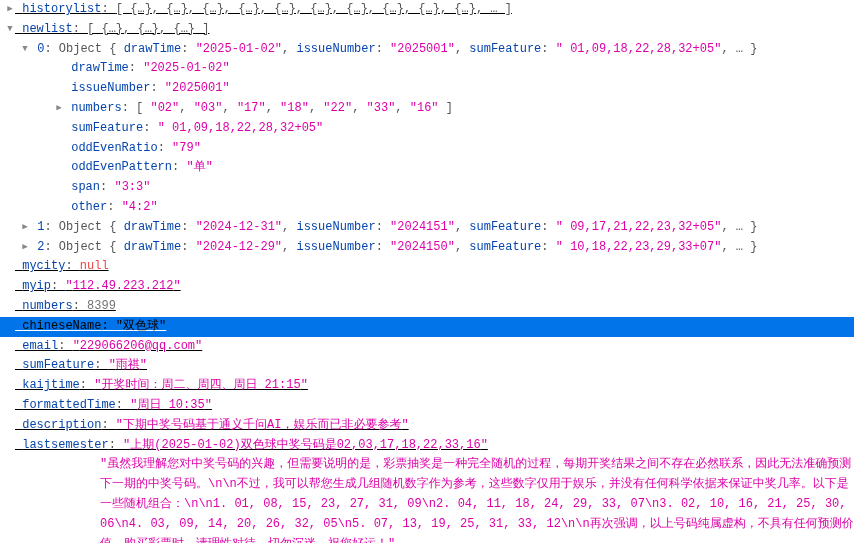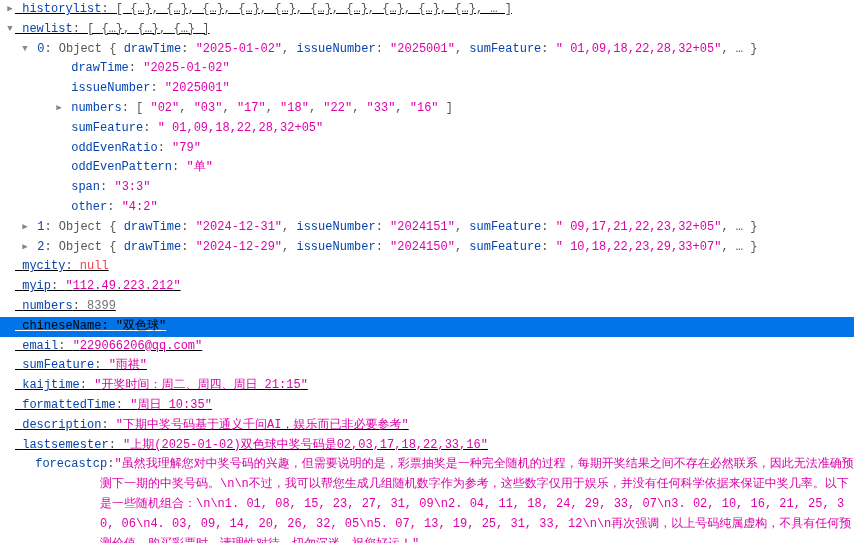"forecastcp:" span.forecast-key { html: <span> <span></span> <span>forecastcp</span><span>: </span> </span> -> none }
